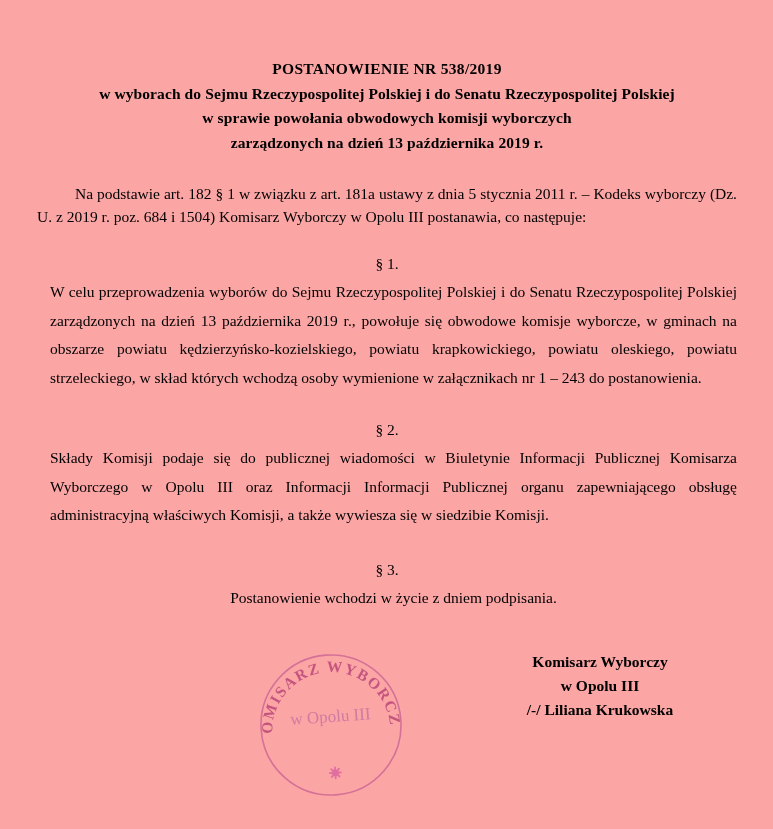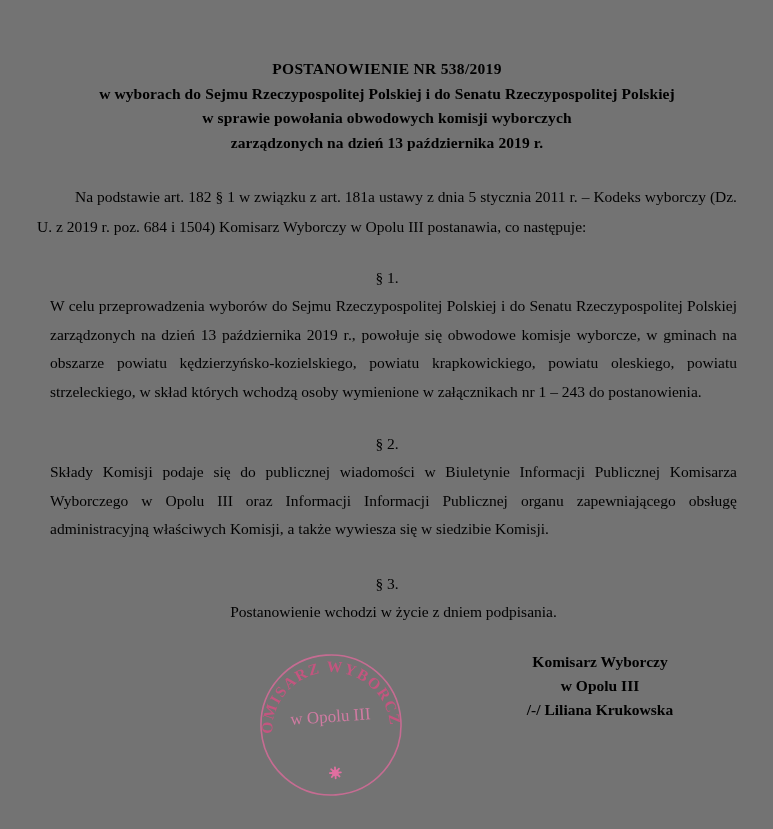"POSTANOWIENIE NR 538/2019" .page { background: #737373 -> #fca5a5 }
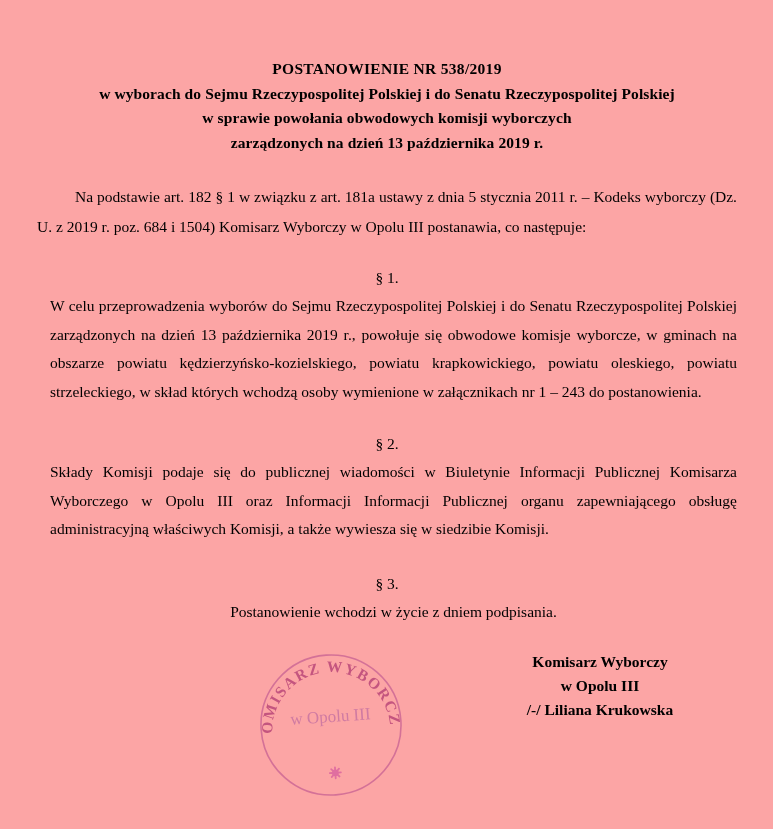"Na podstawie art. 182 §" .basis { line-height: 30px -> 23px }
